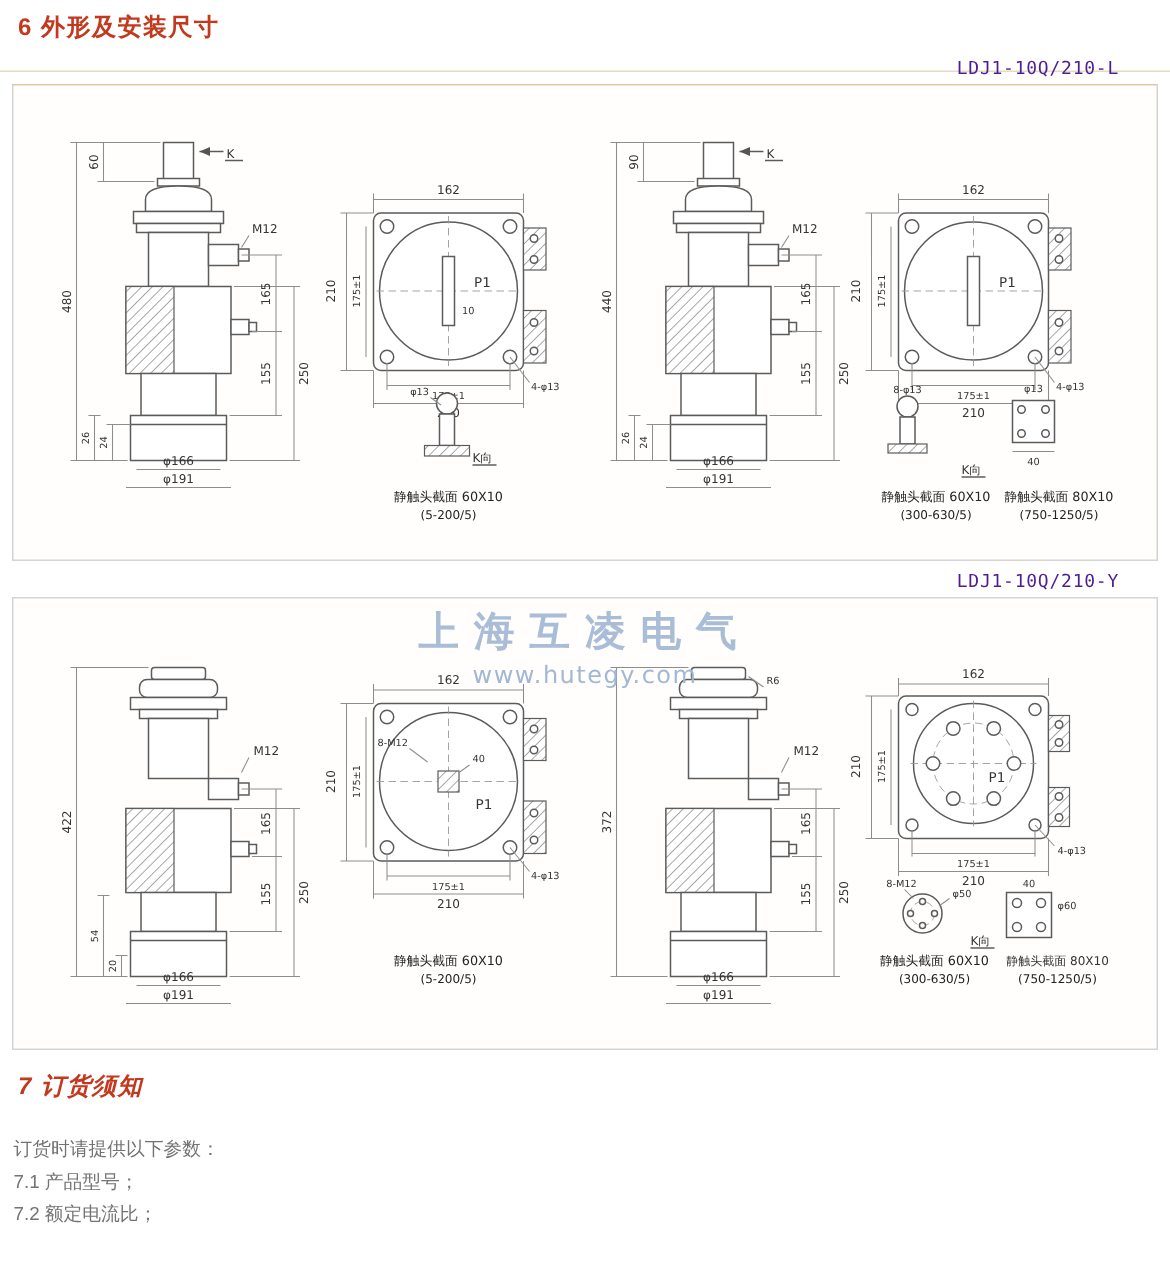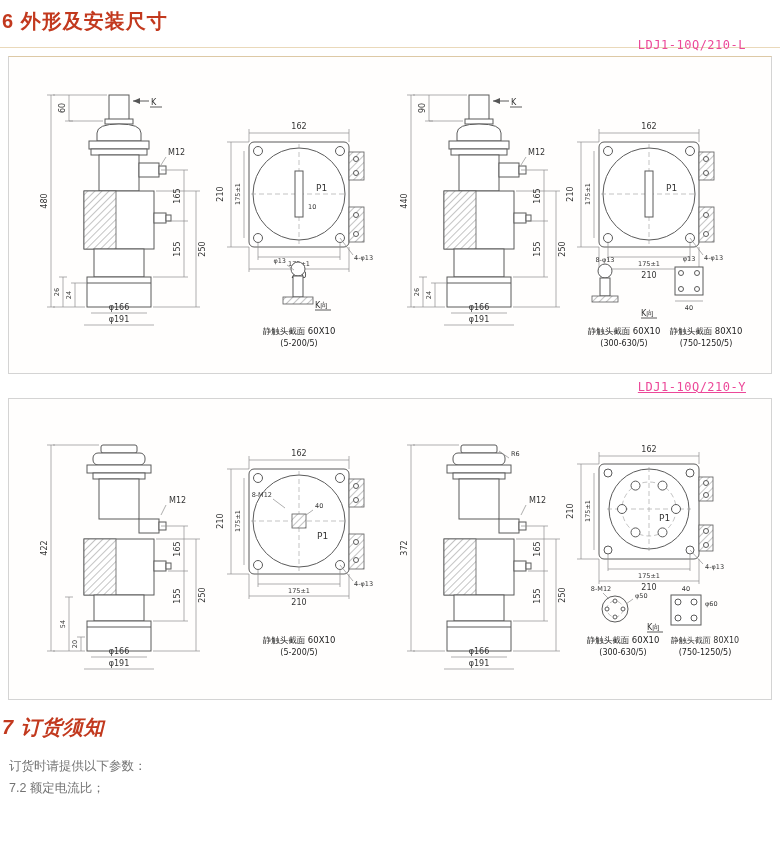"6 外形及安装尺寸" .sec-head { font-size: 20px -> 16px; left: 2px -> 12px }
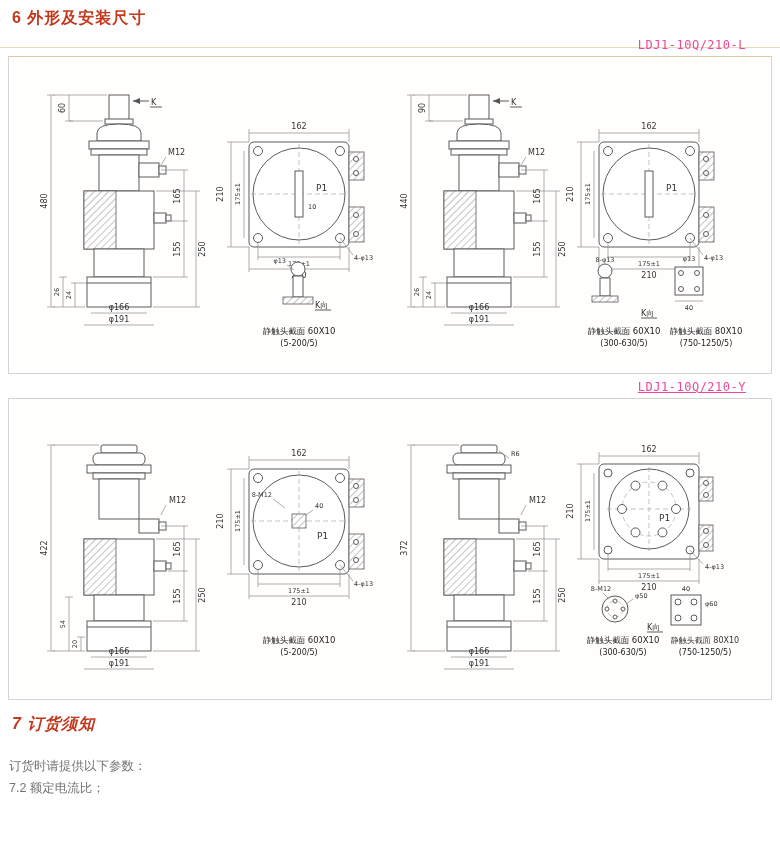"LDJ1-10Q/210-L" .model { color: #ec4899 -> #4c1d95 }
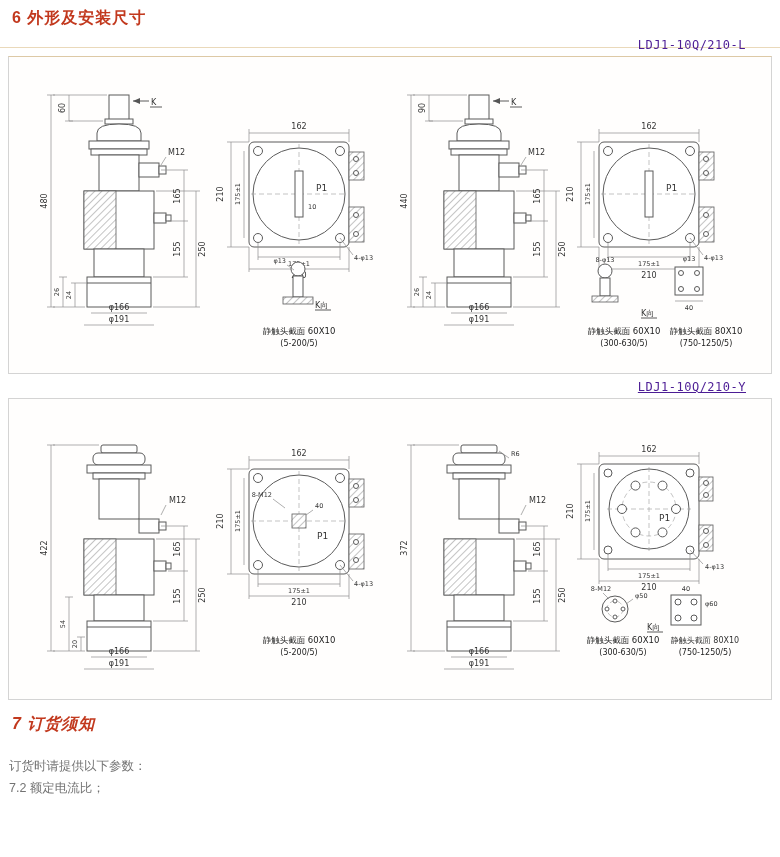"LDJ1-10Q/210-Y" .m2 { text-decoration: underline -> none }
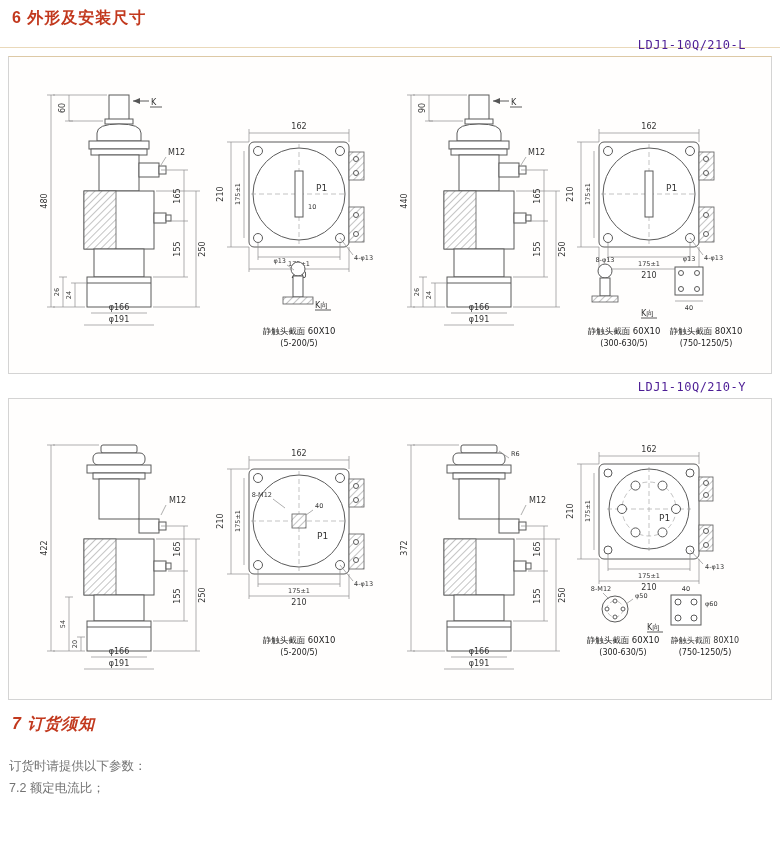"上海互凌电气" div.wm { html: none -> <div> <div>上海互凌电气</div> <div>www.hutegy.com</div> </div> }
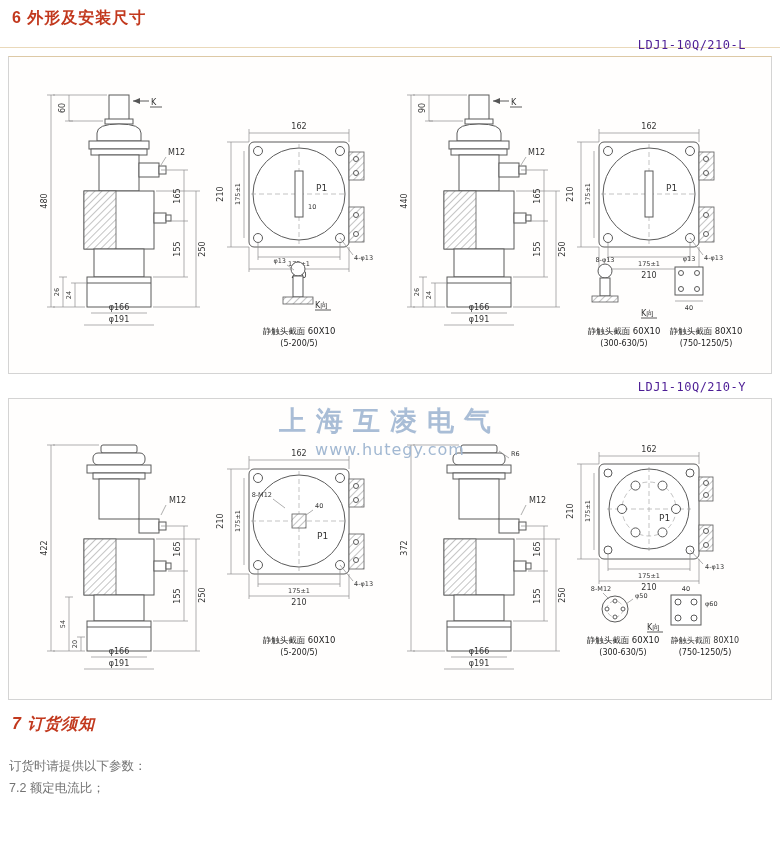"7.1 产品型号；" div { html: none -> <div>7.1 产品型号；</div> }
